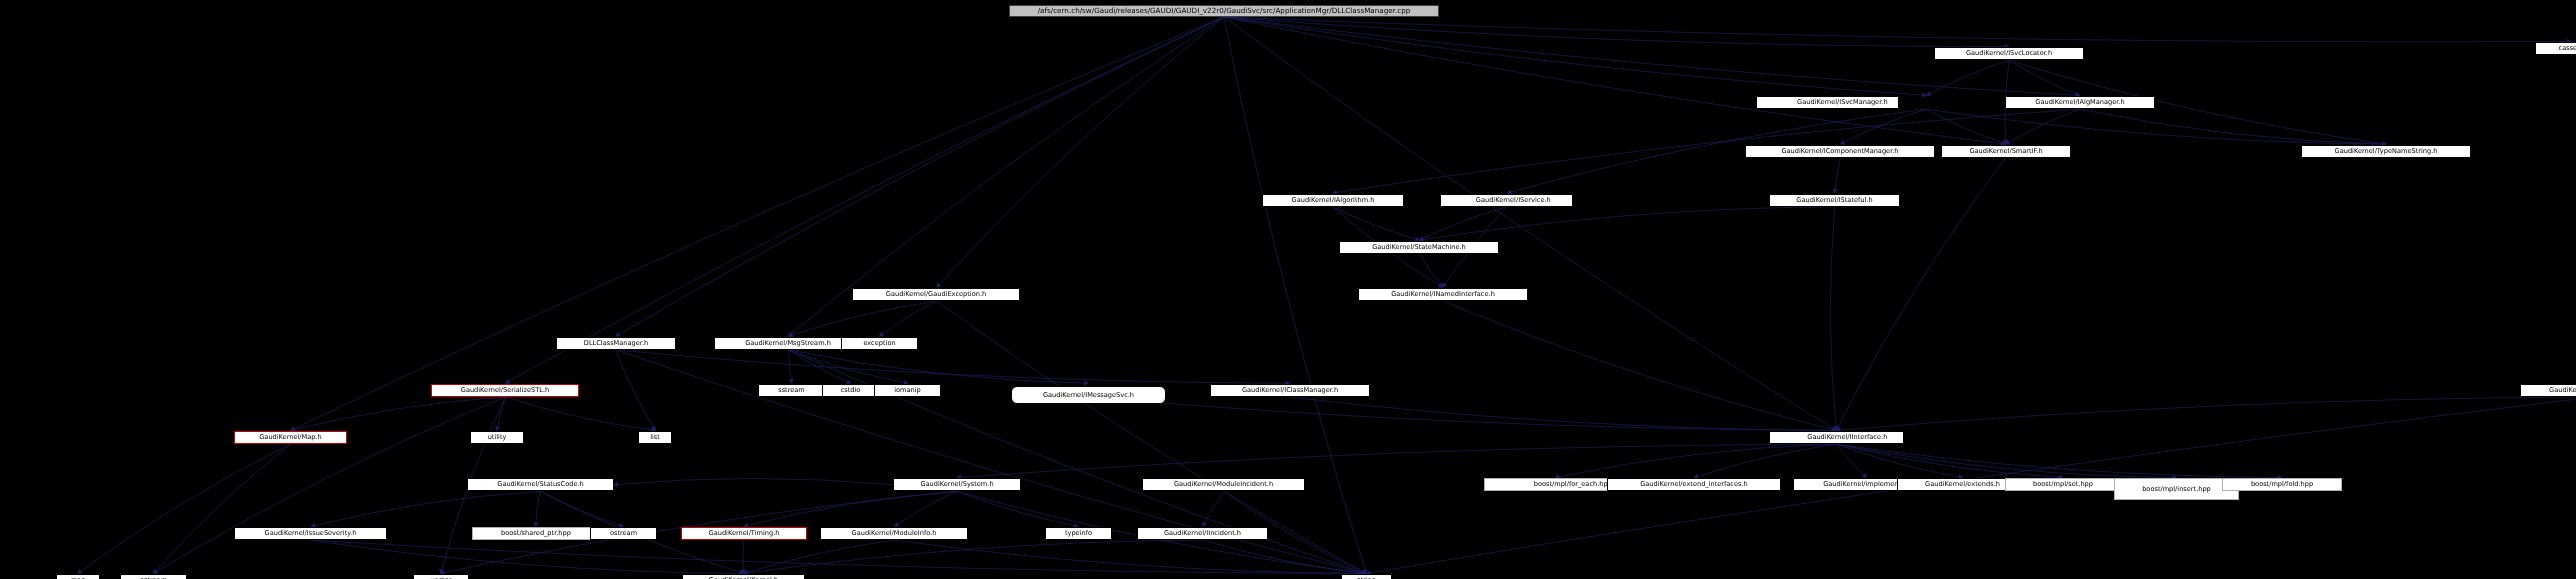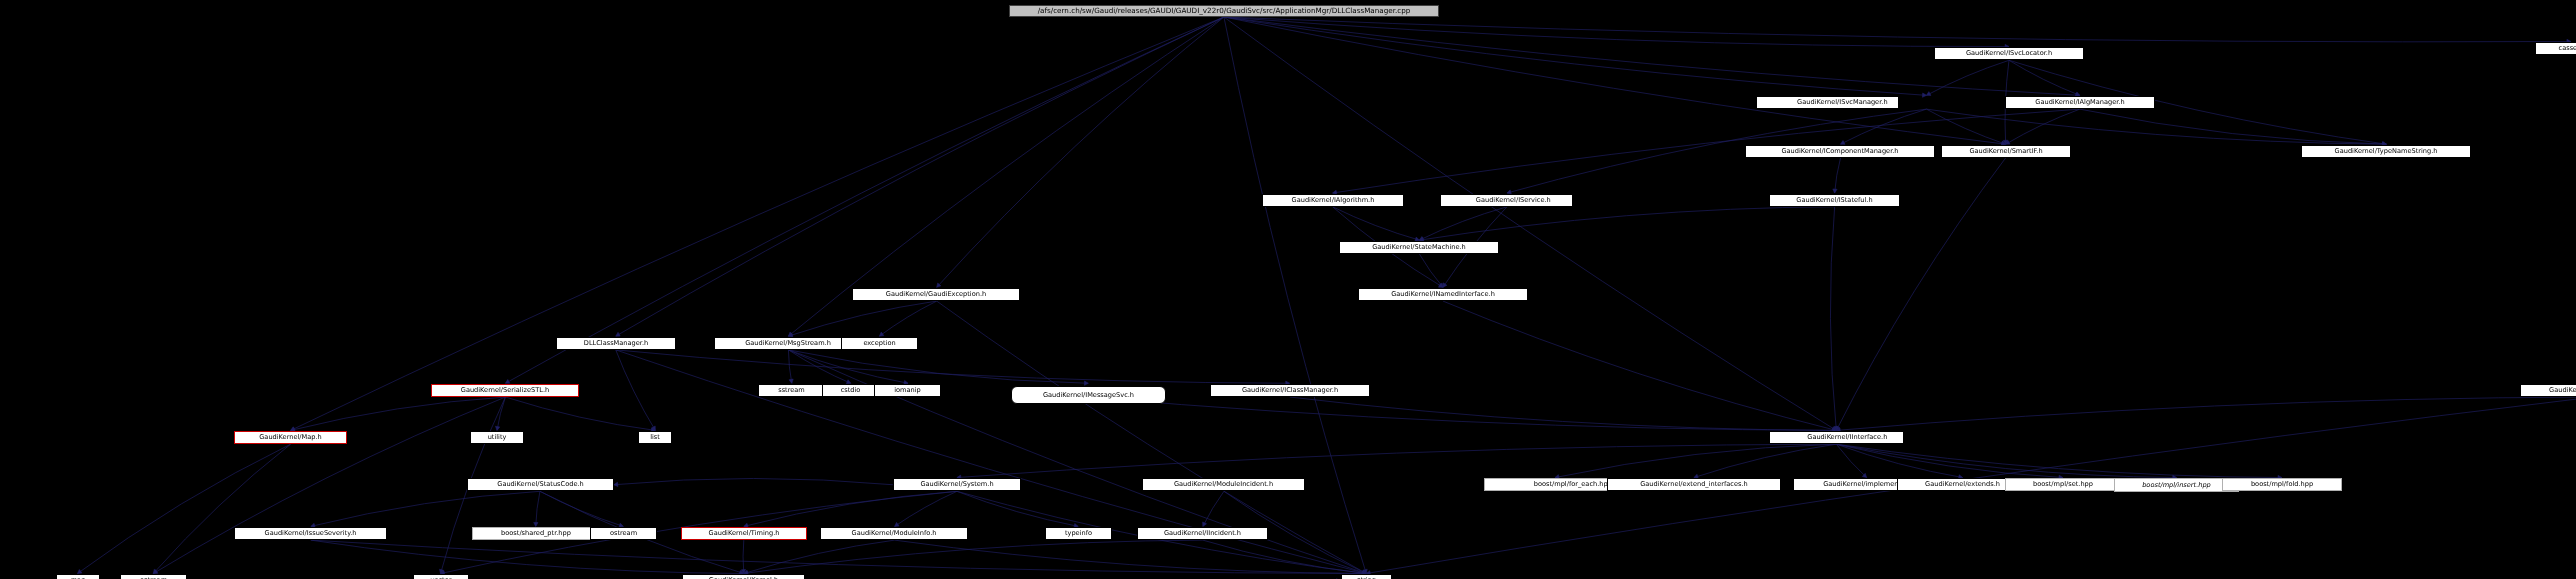"boost/mpl/insert.hpp" div.node { font-style: italic -> none; height: 14px -> 22px }
